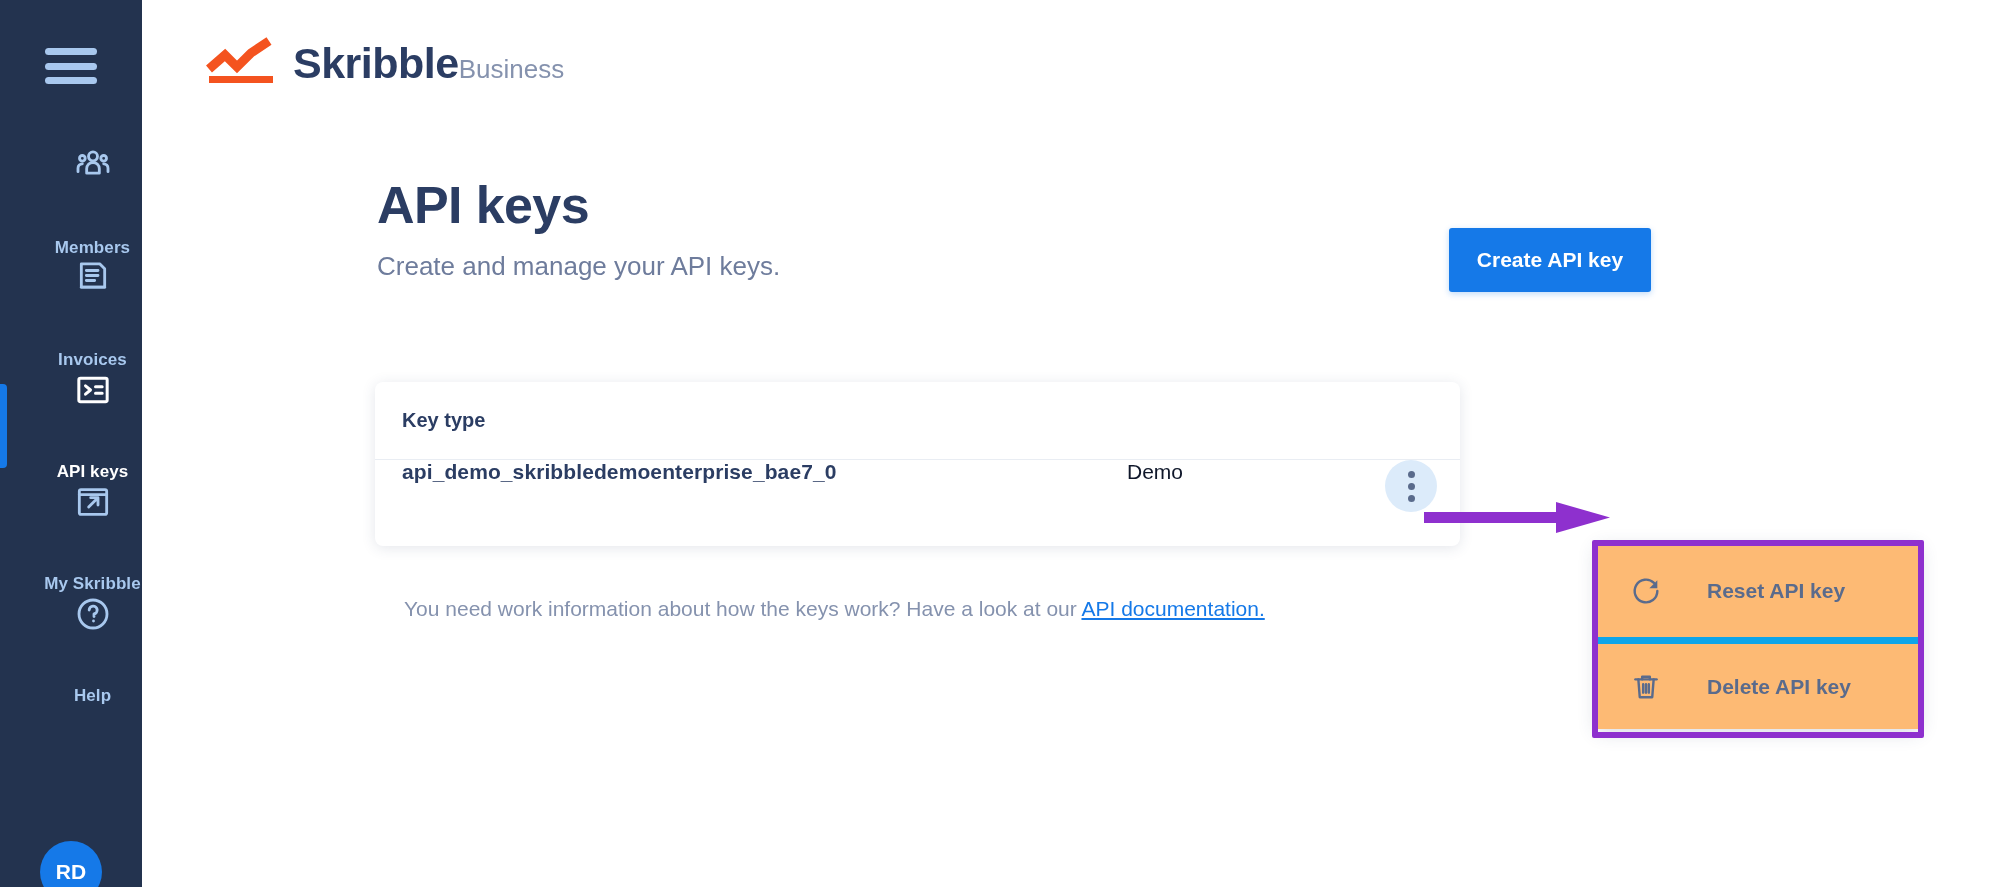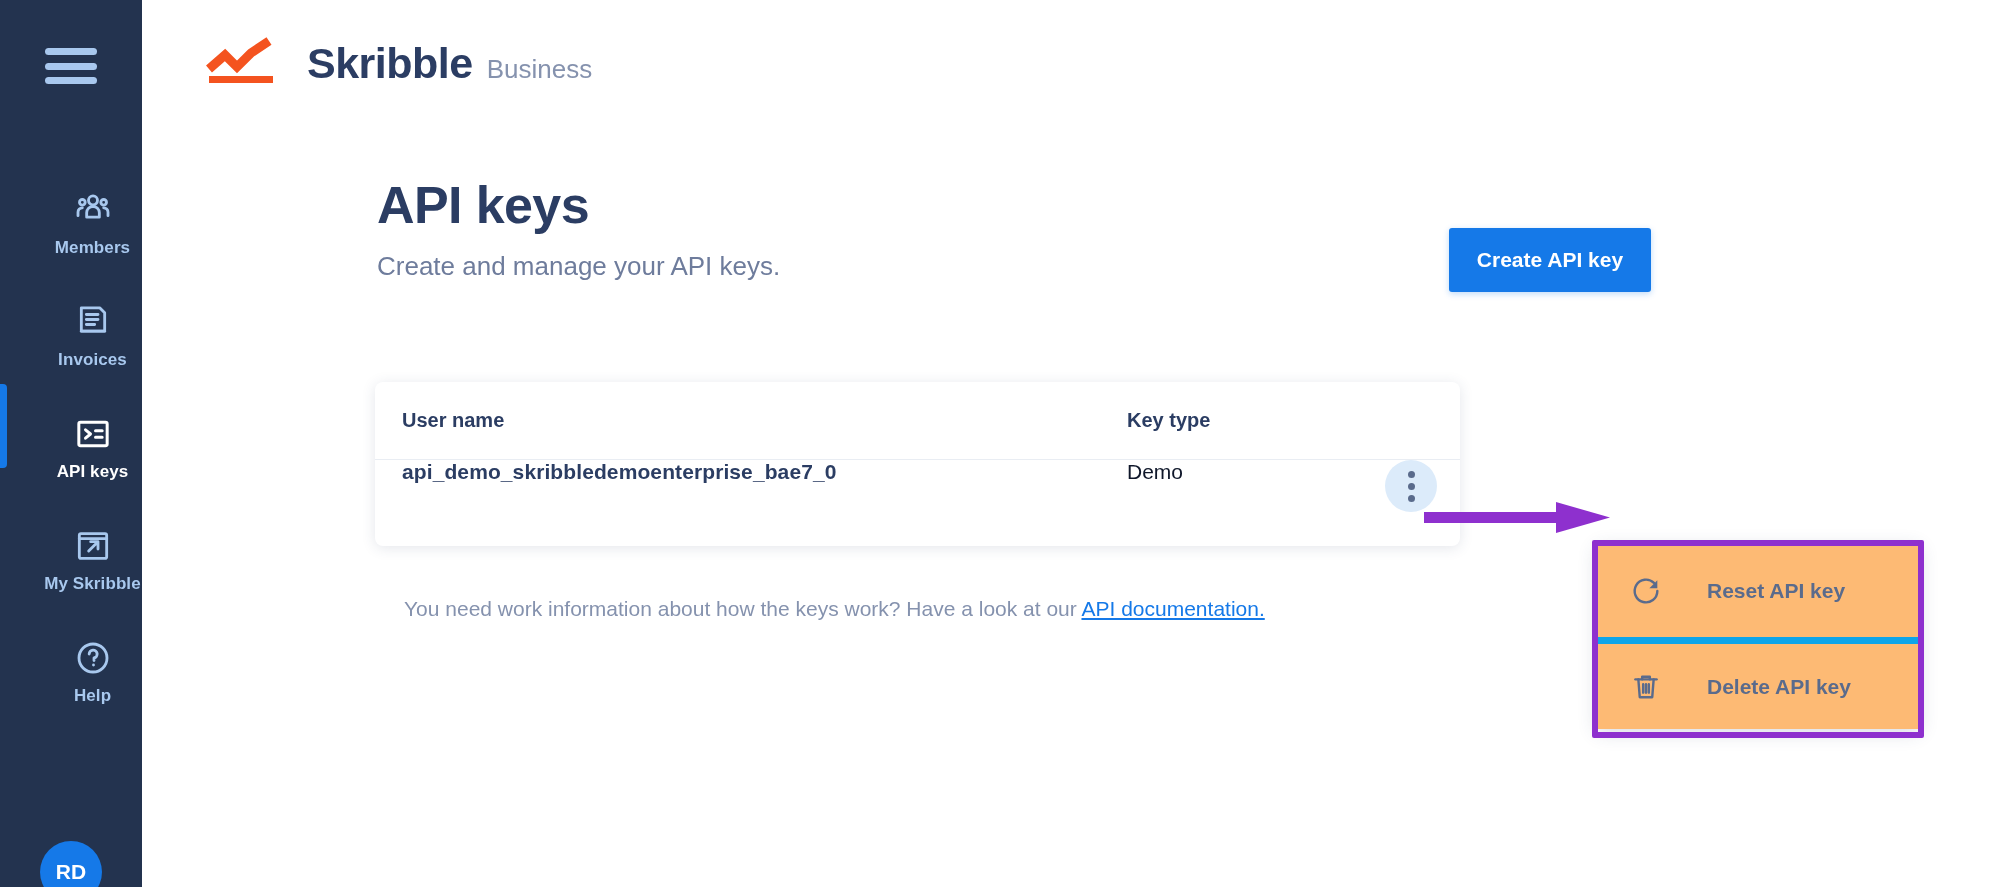"Skribble" .brand { gap: 14px -> 0 }
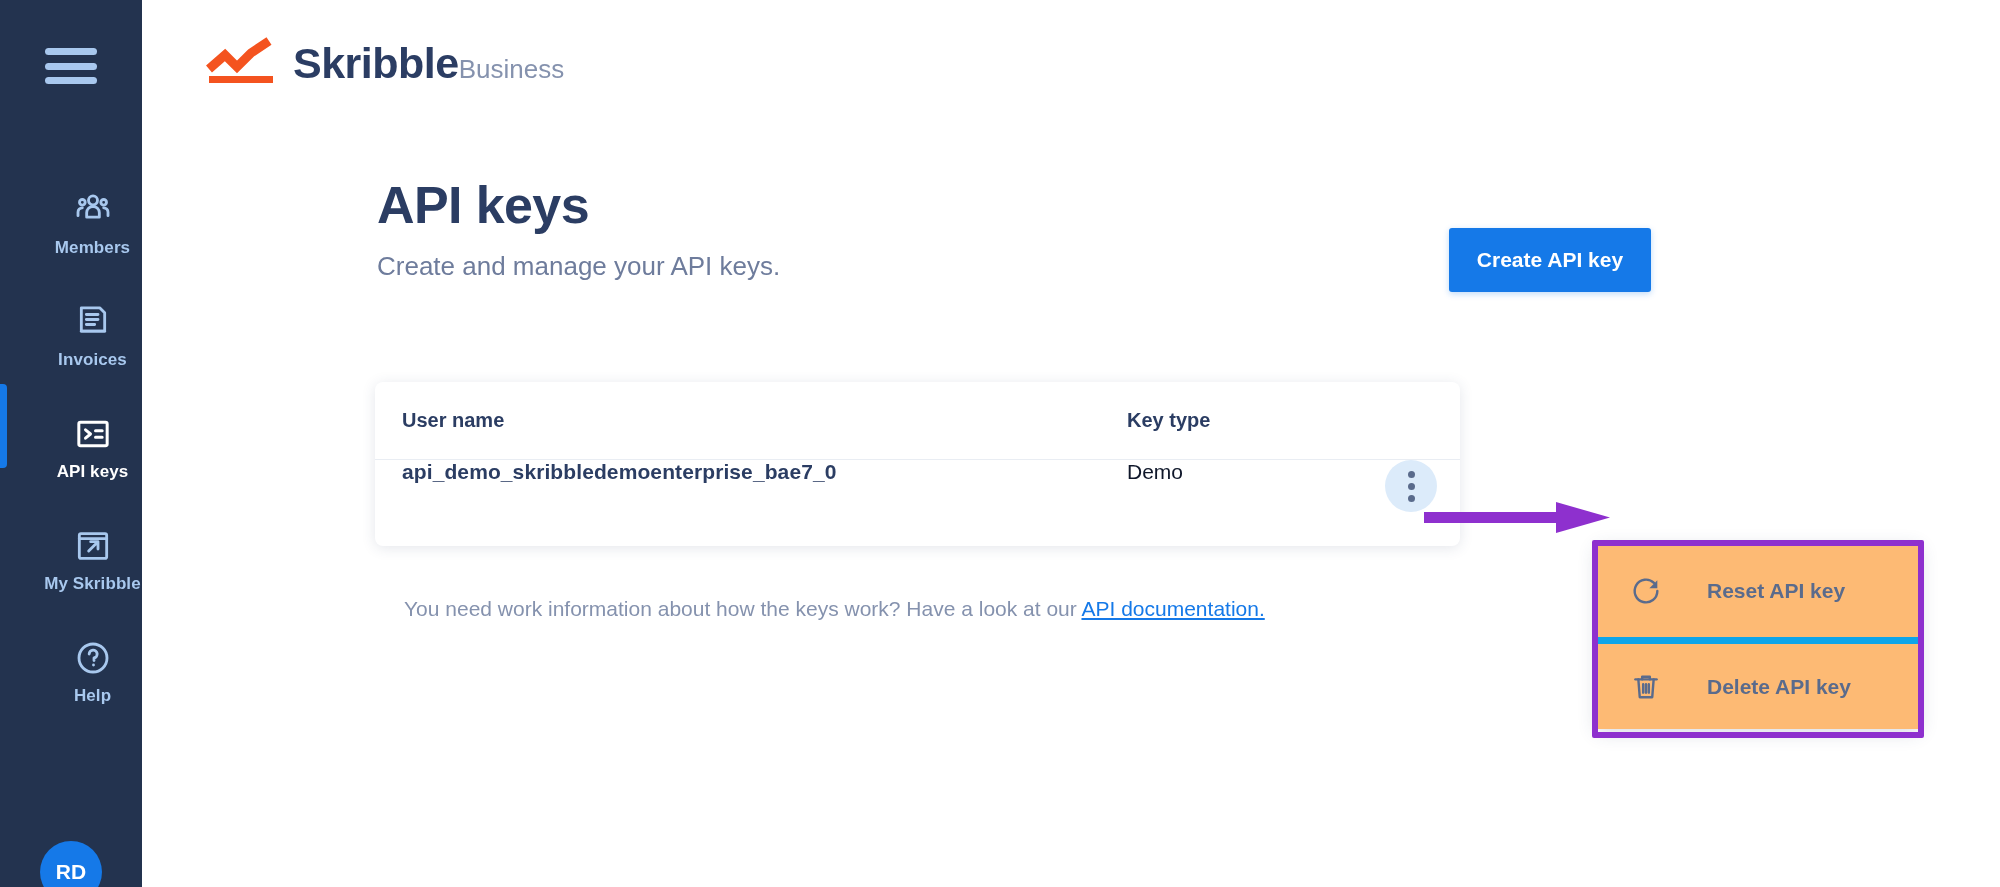"Members" .nav-item { justify-content: flex-end -> space-between }
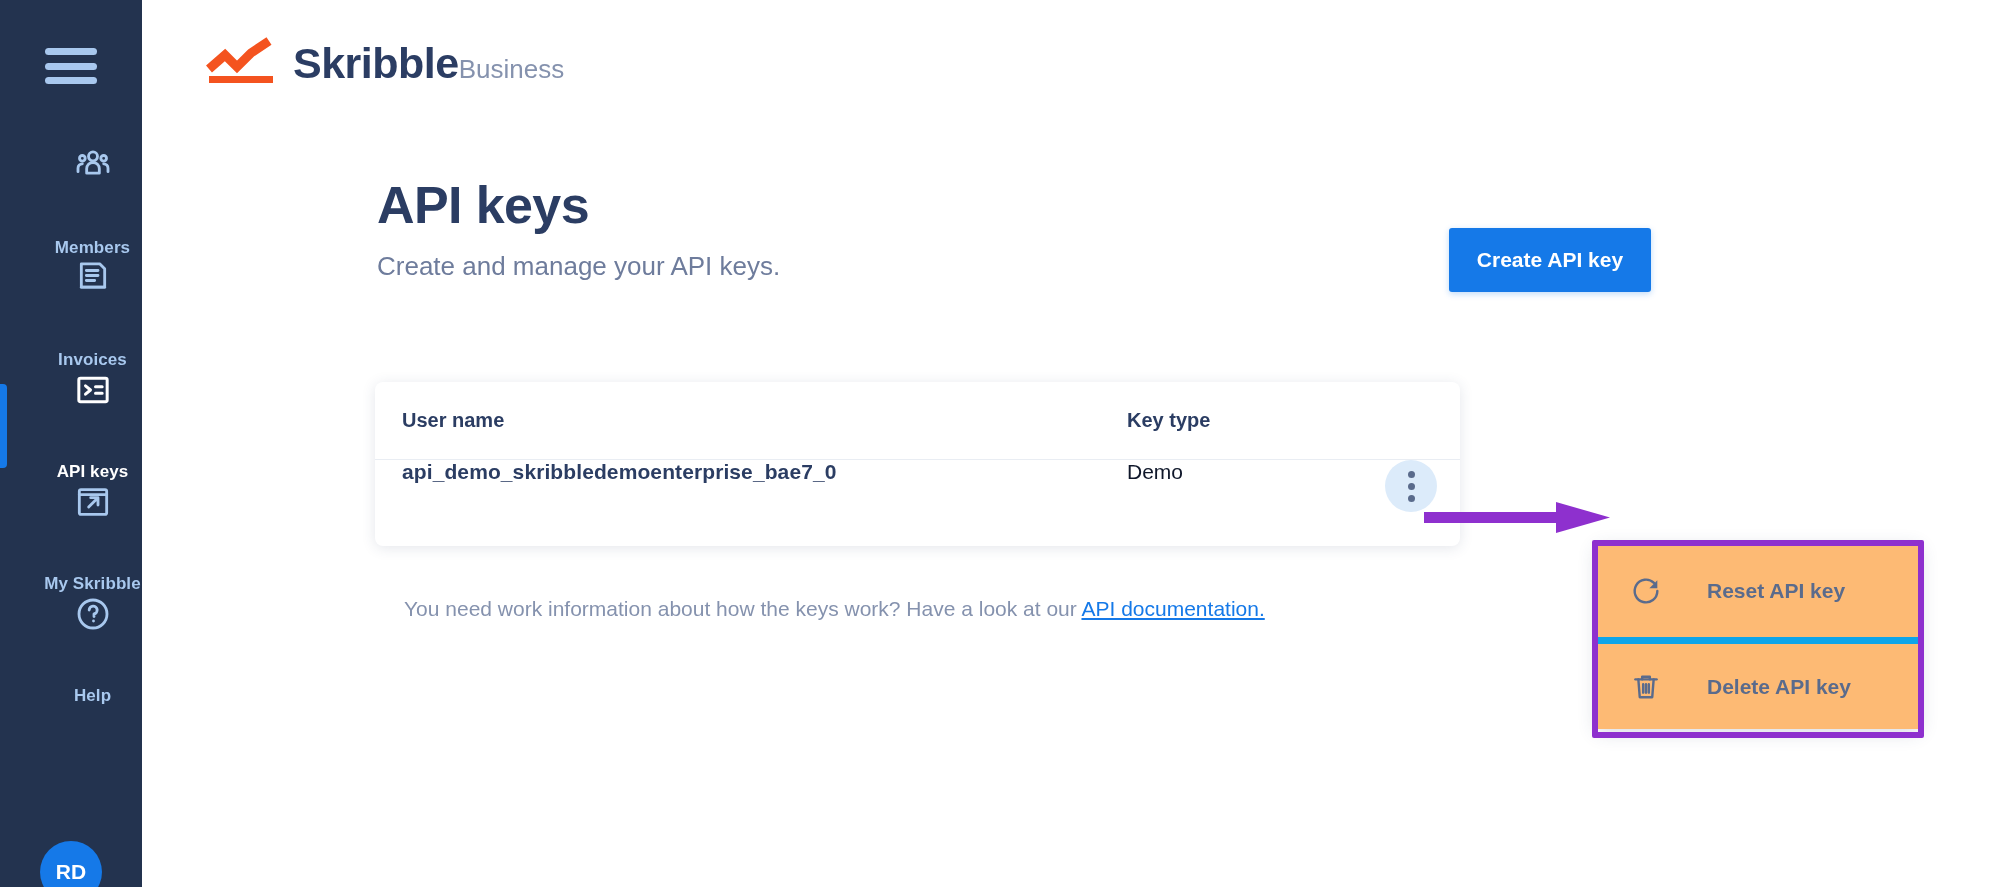"User name" div.col-user { html: <div>User name</div> -> none }
